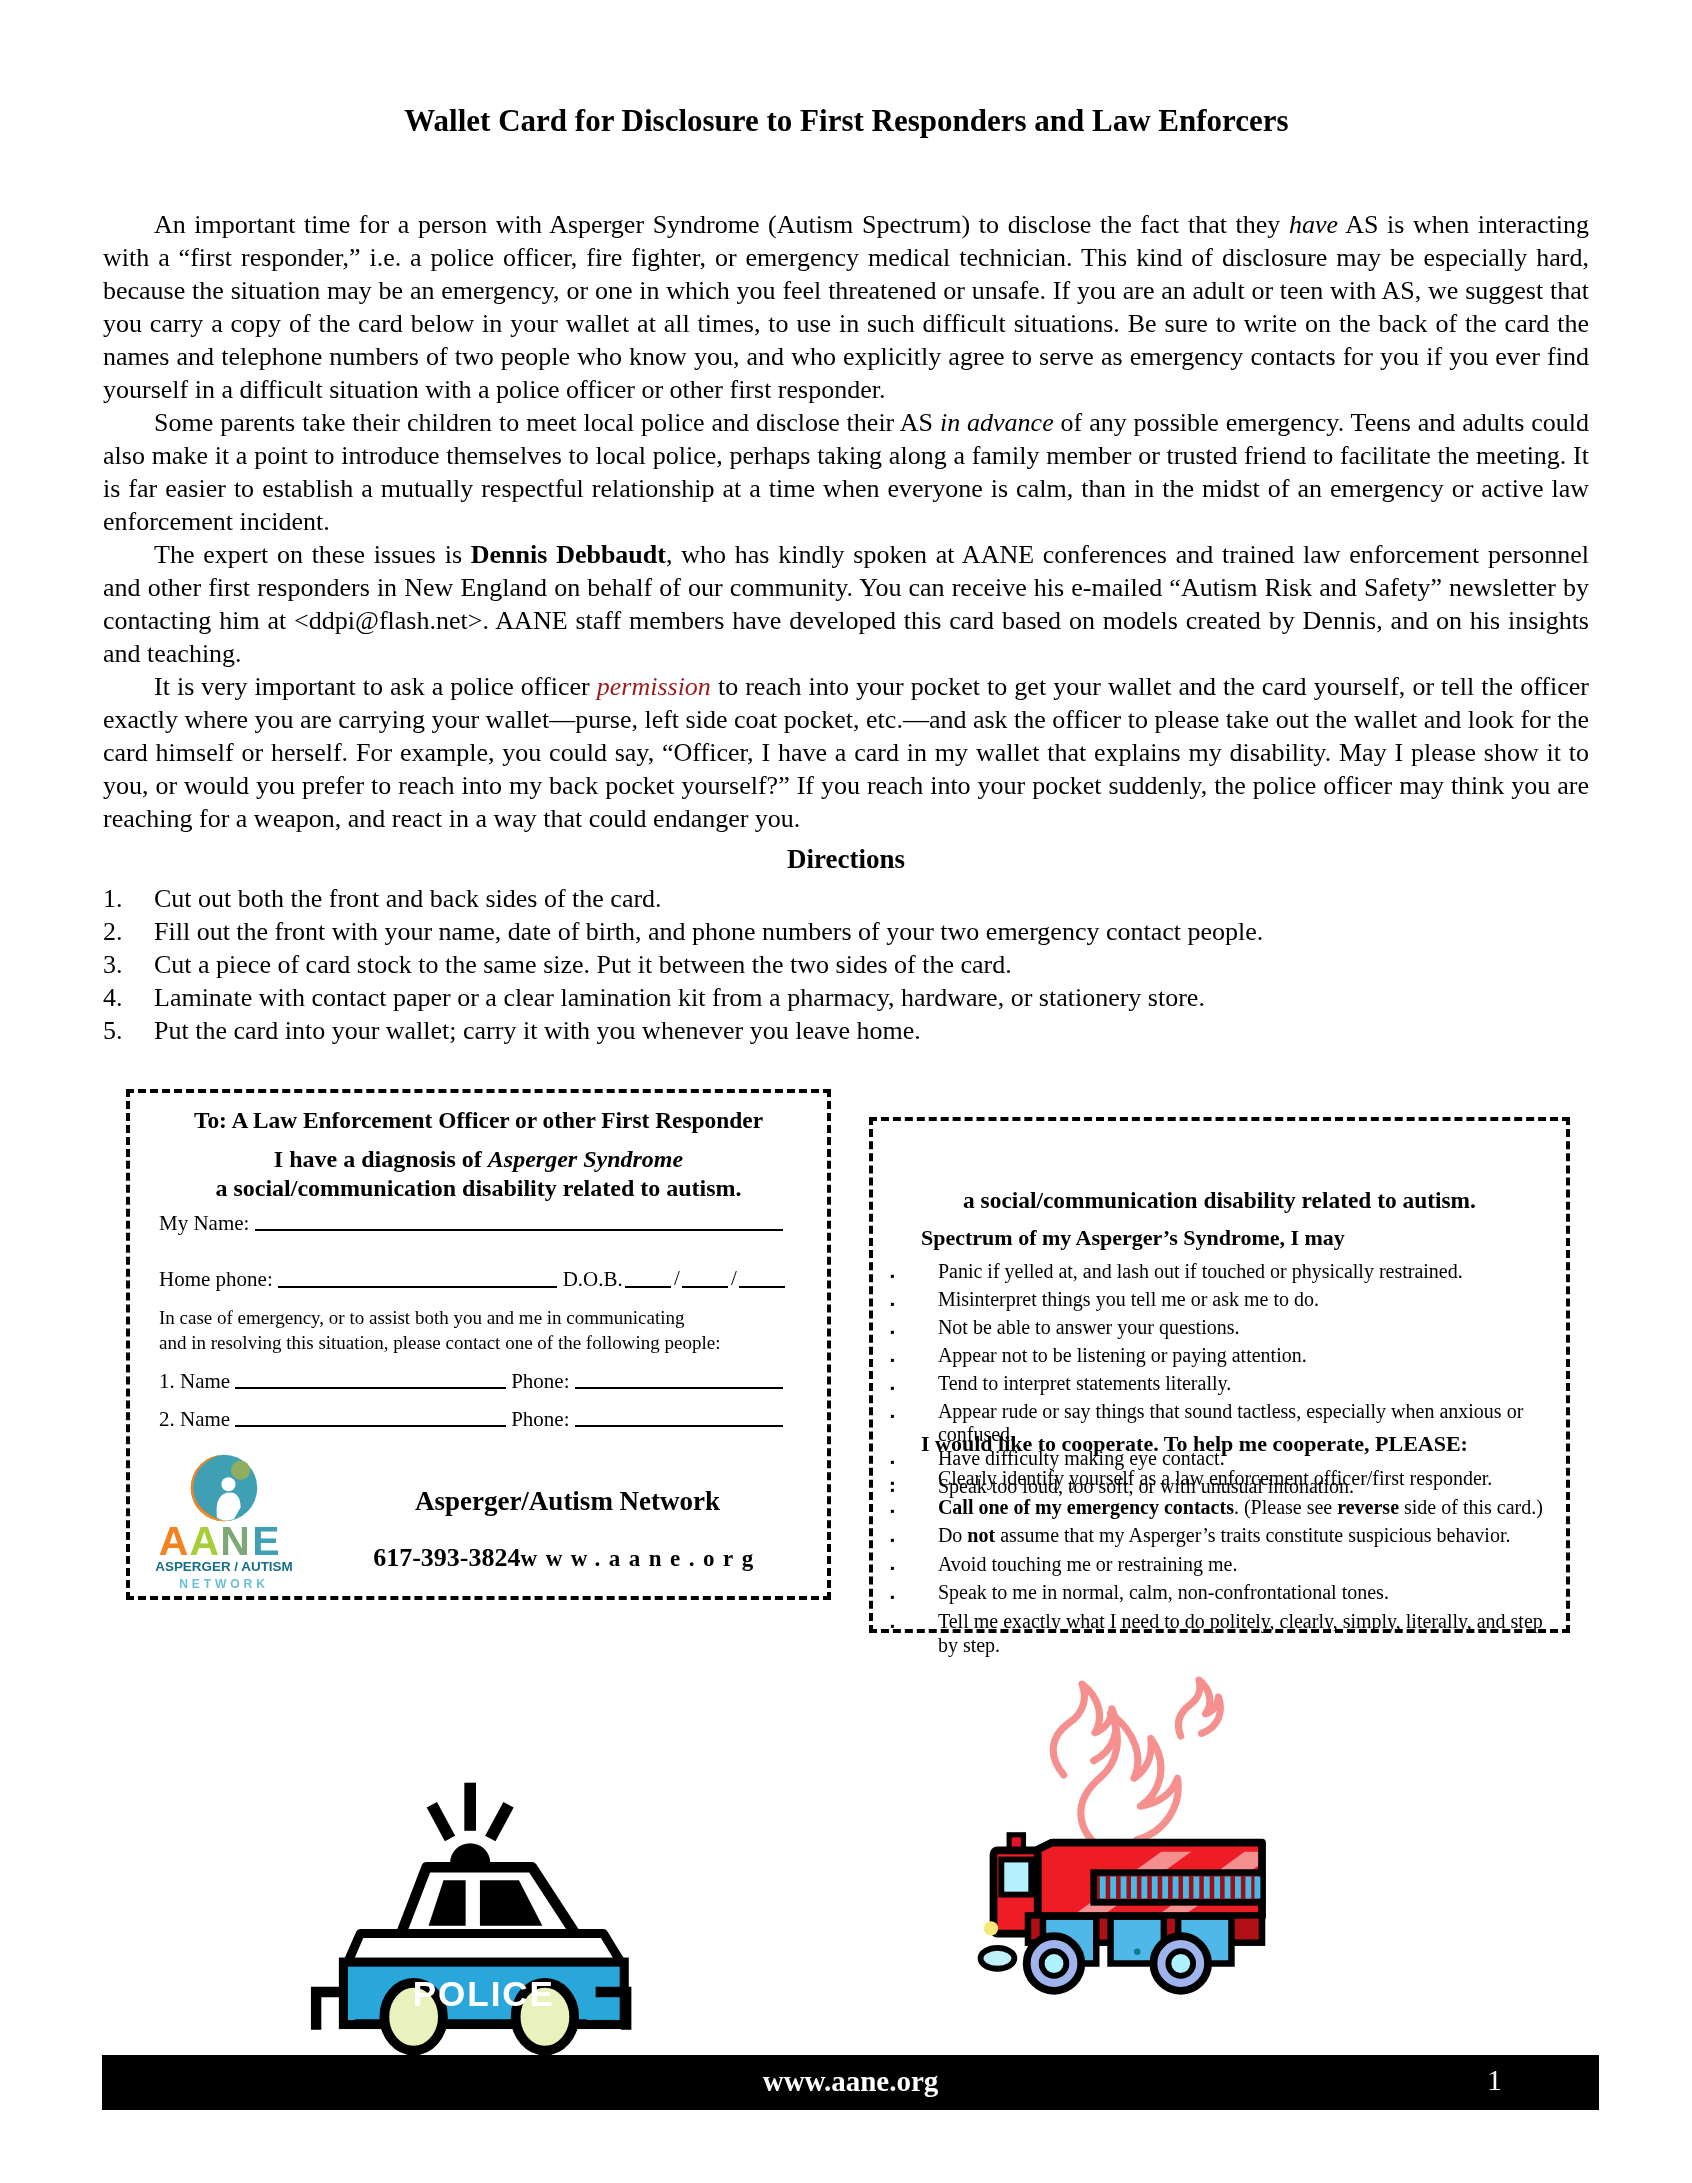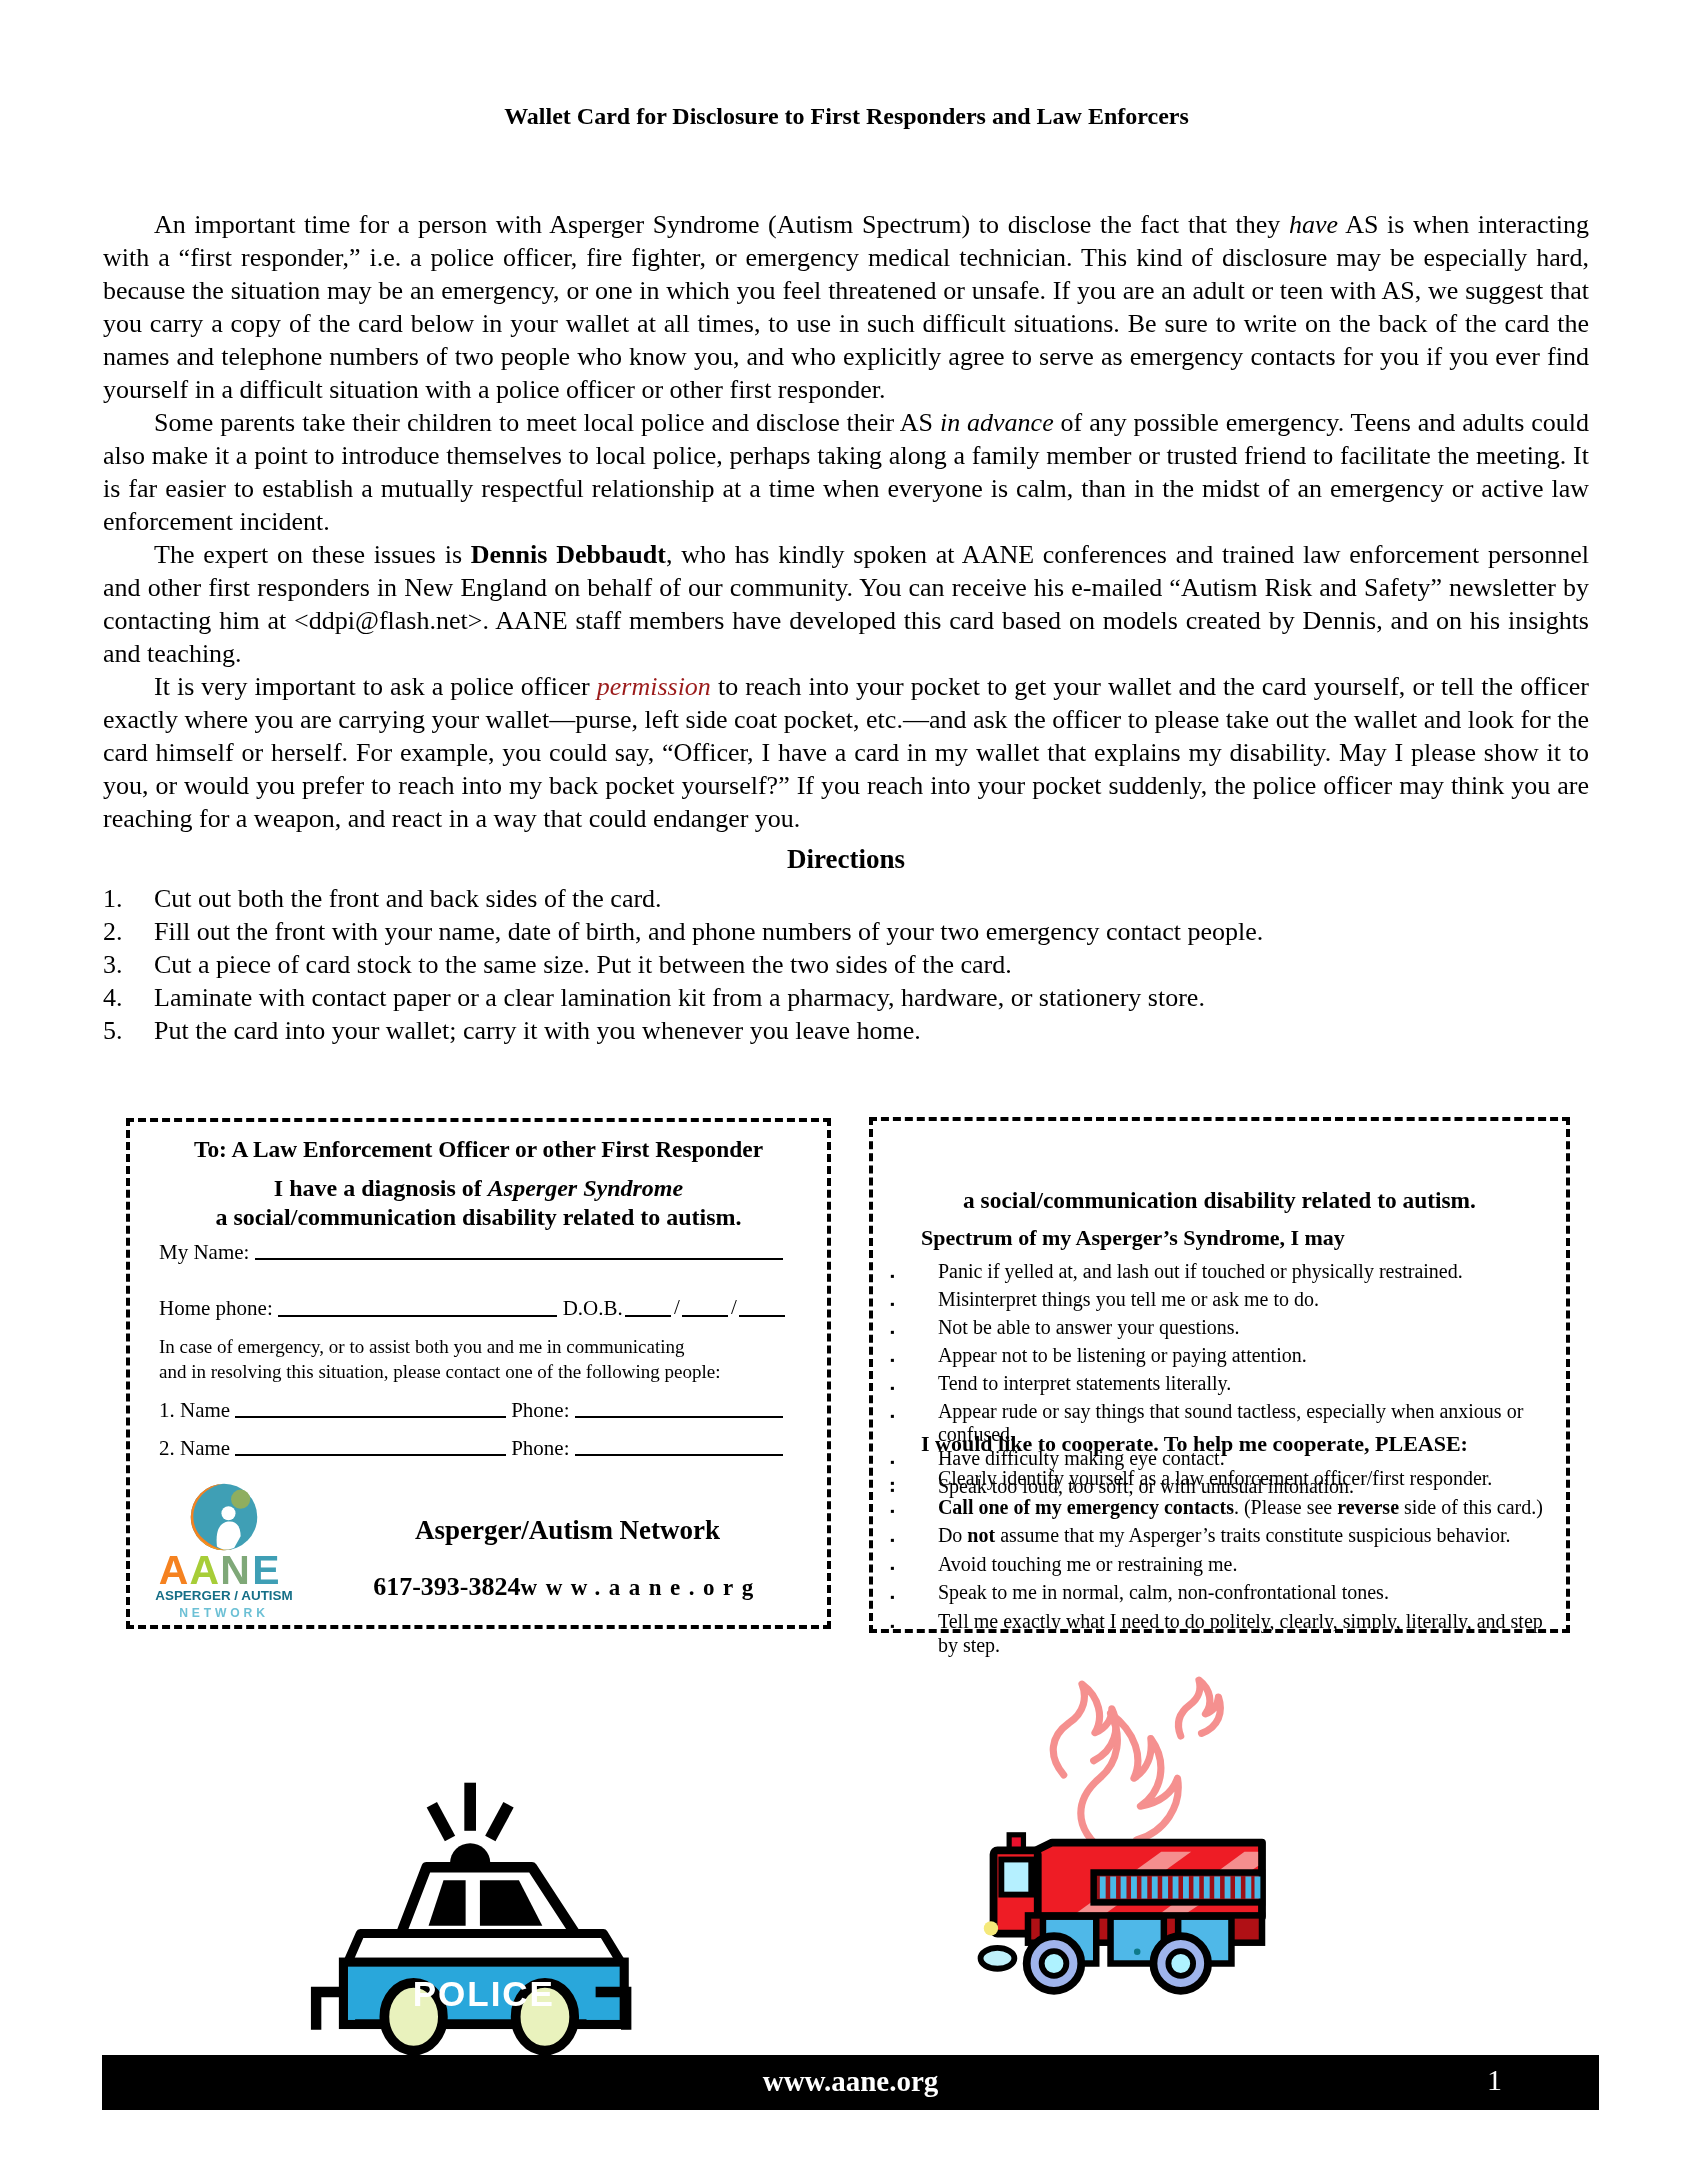"Wallet Card for Disclosure to" .title { font-size: 24px -> 31px }
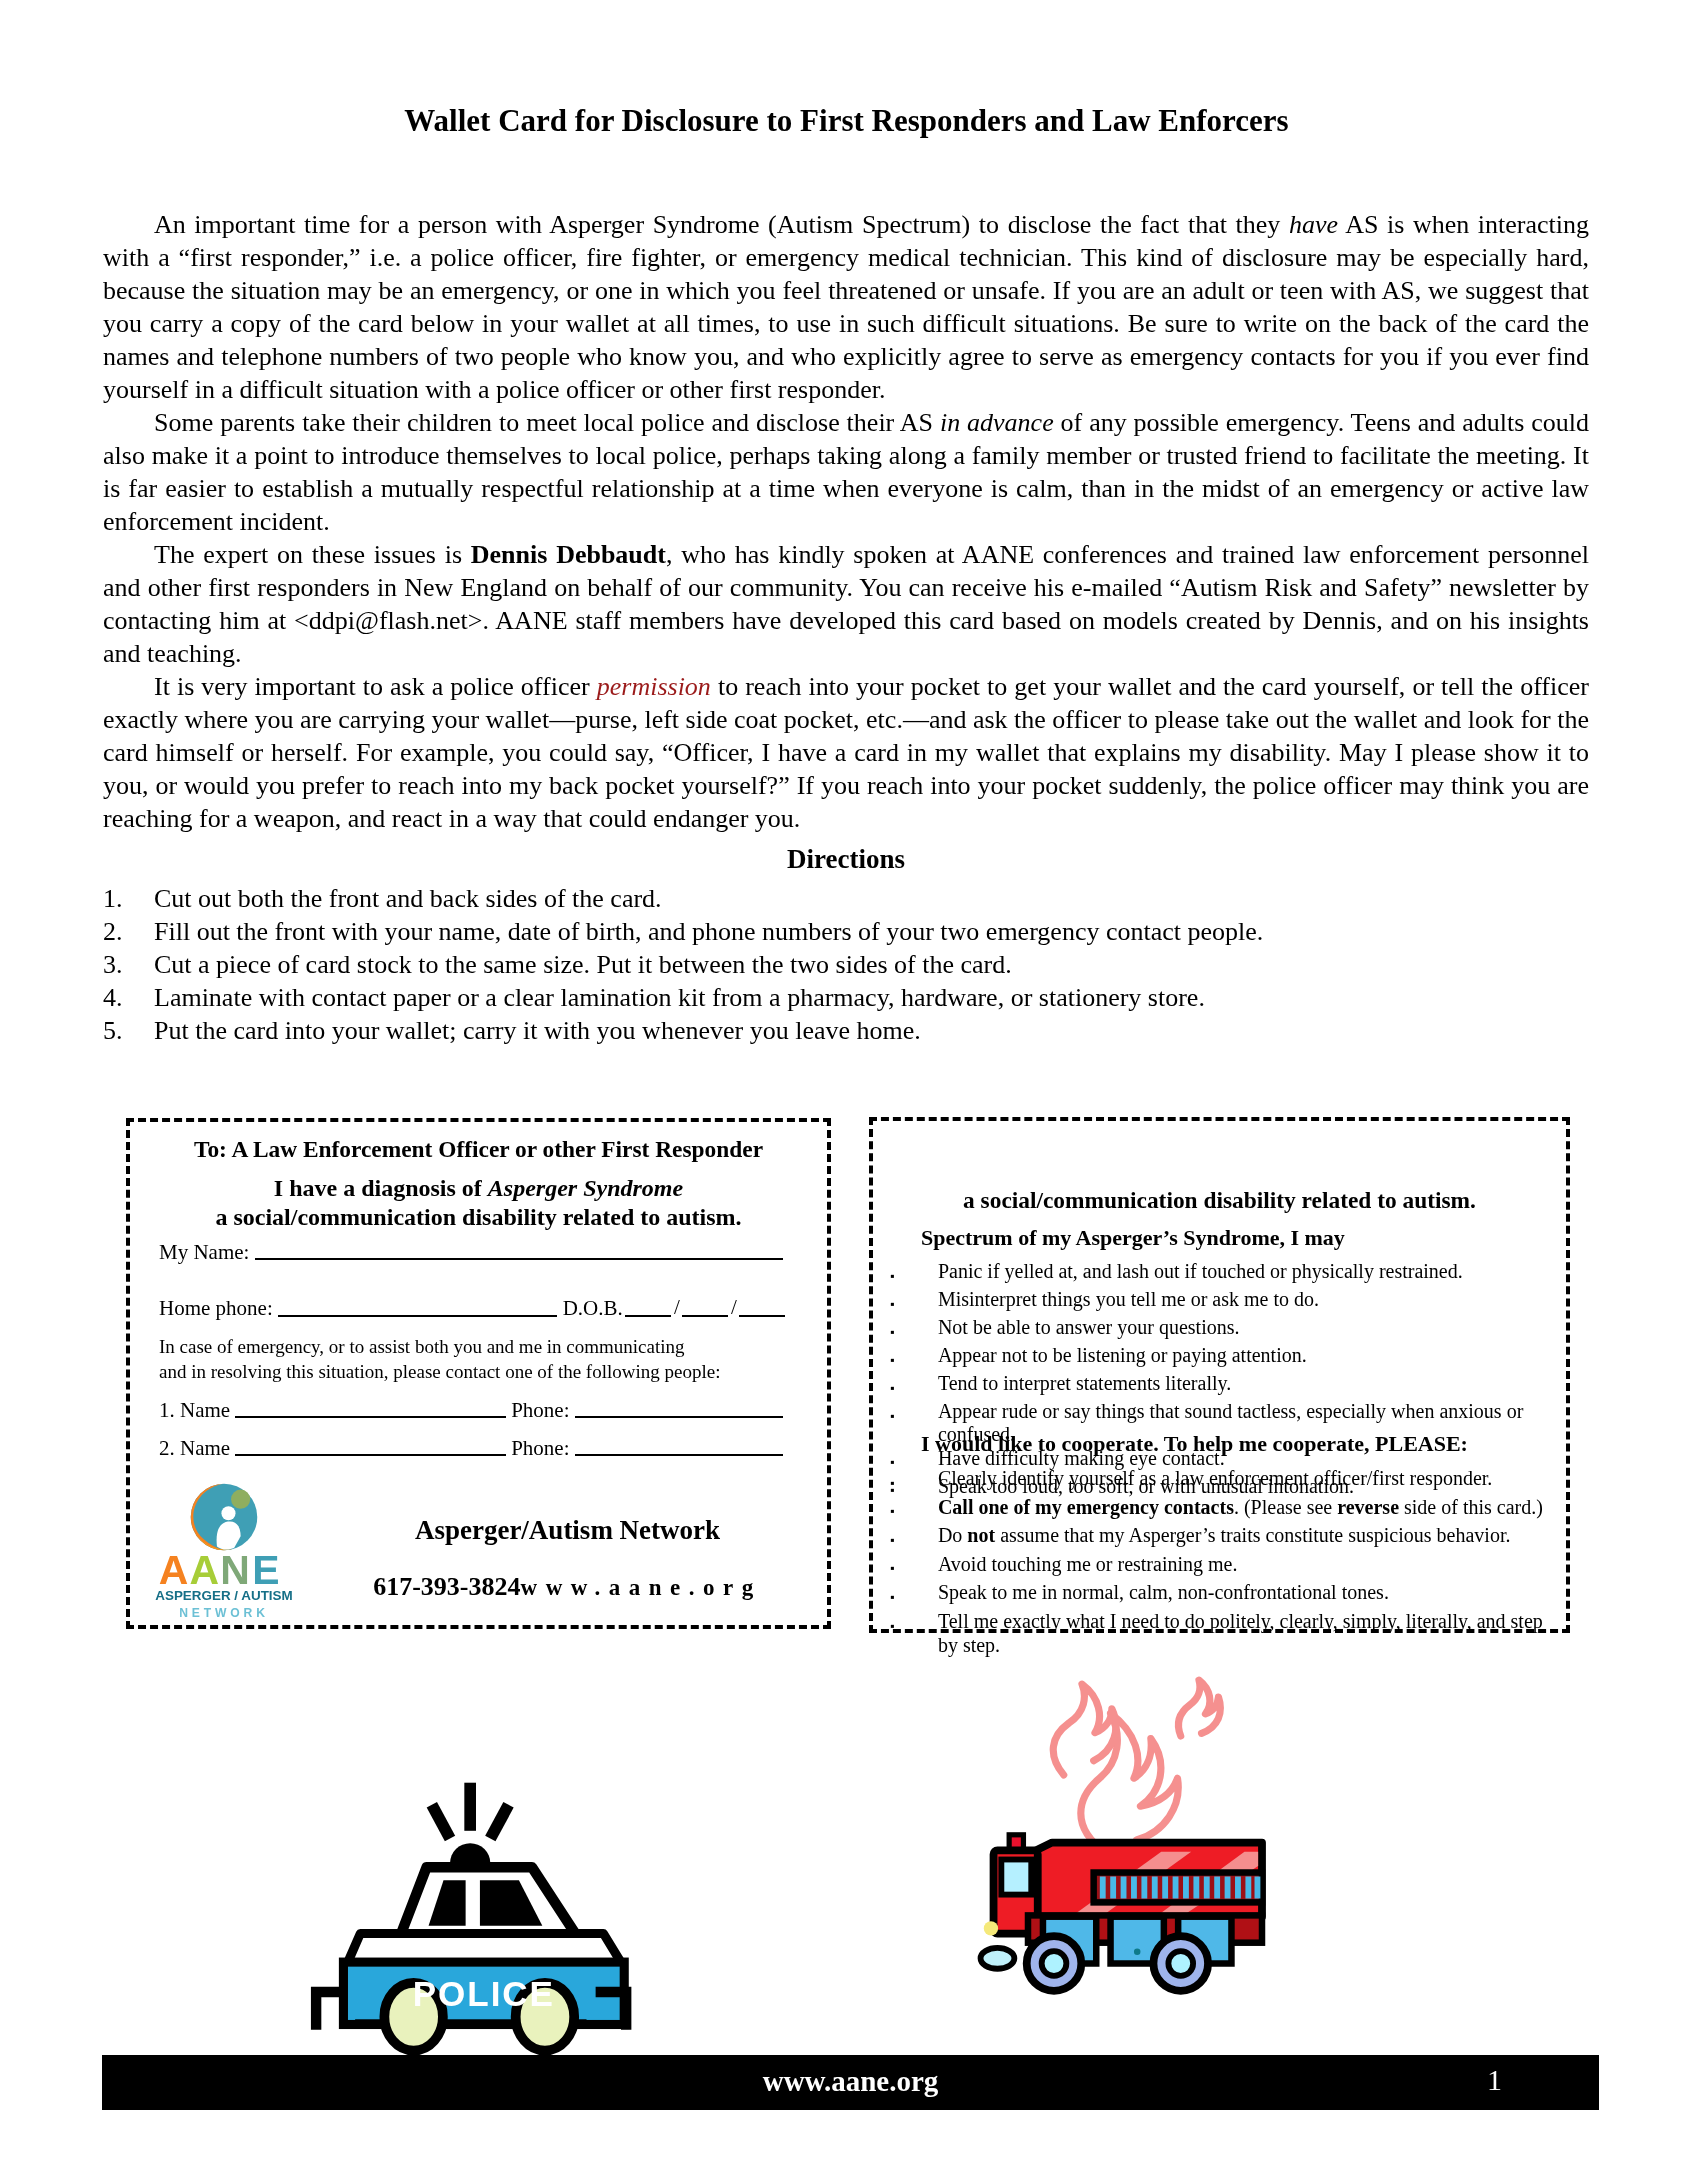"To: A Law Enforcement Officer" .card-front { top: 1118px -> 1089px }
